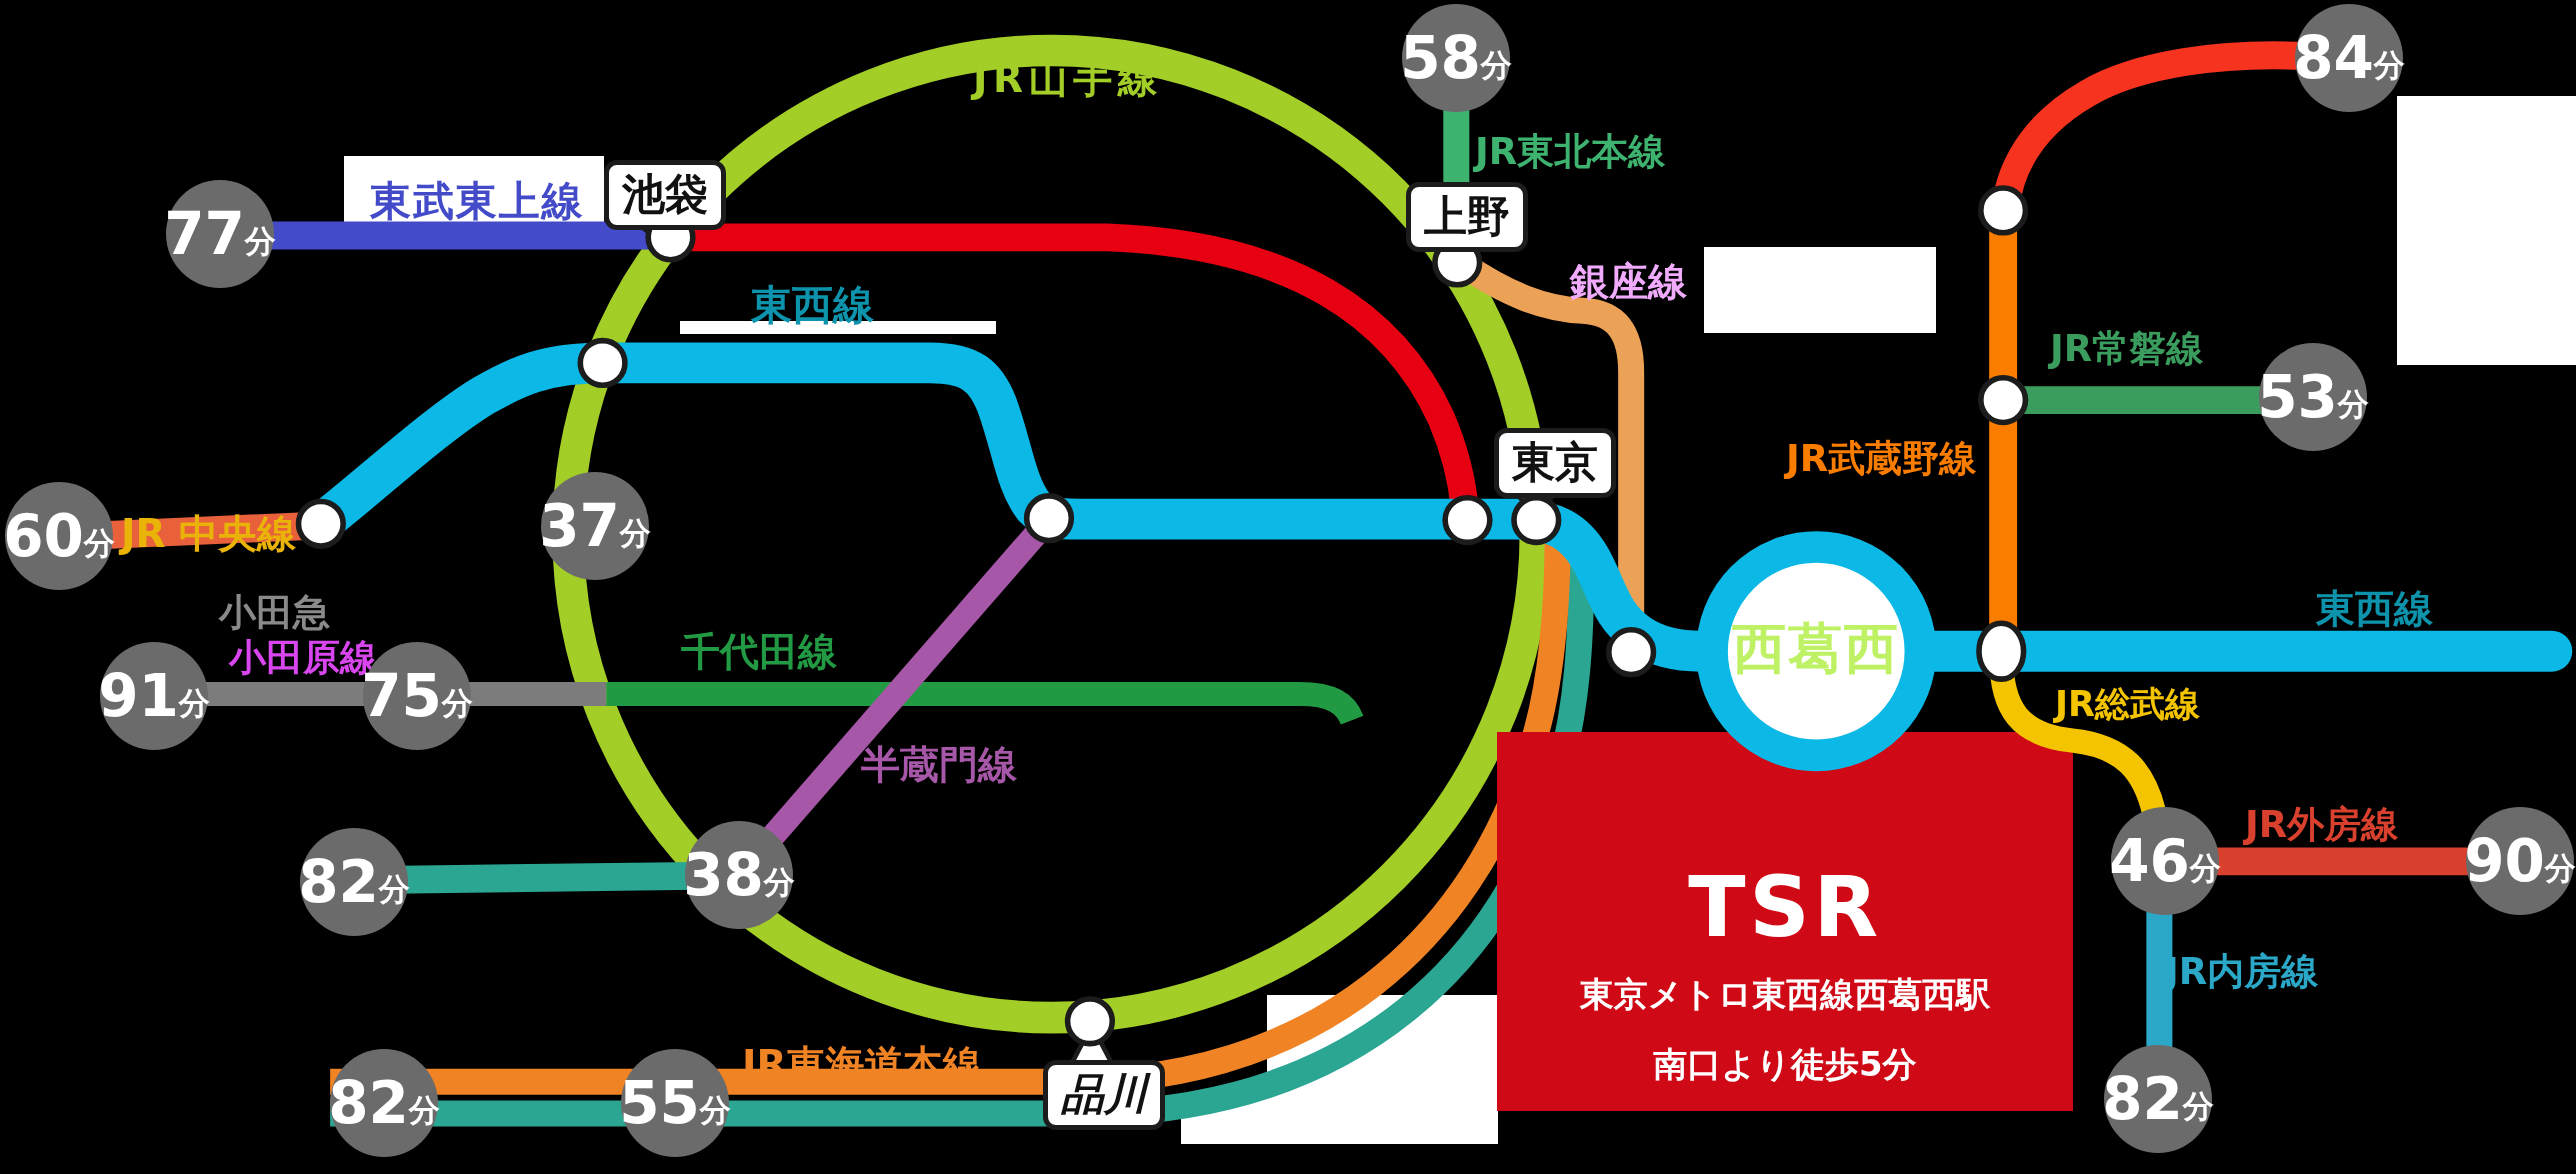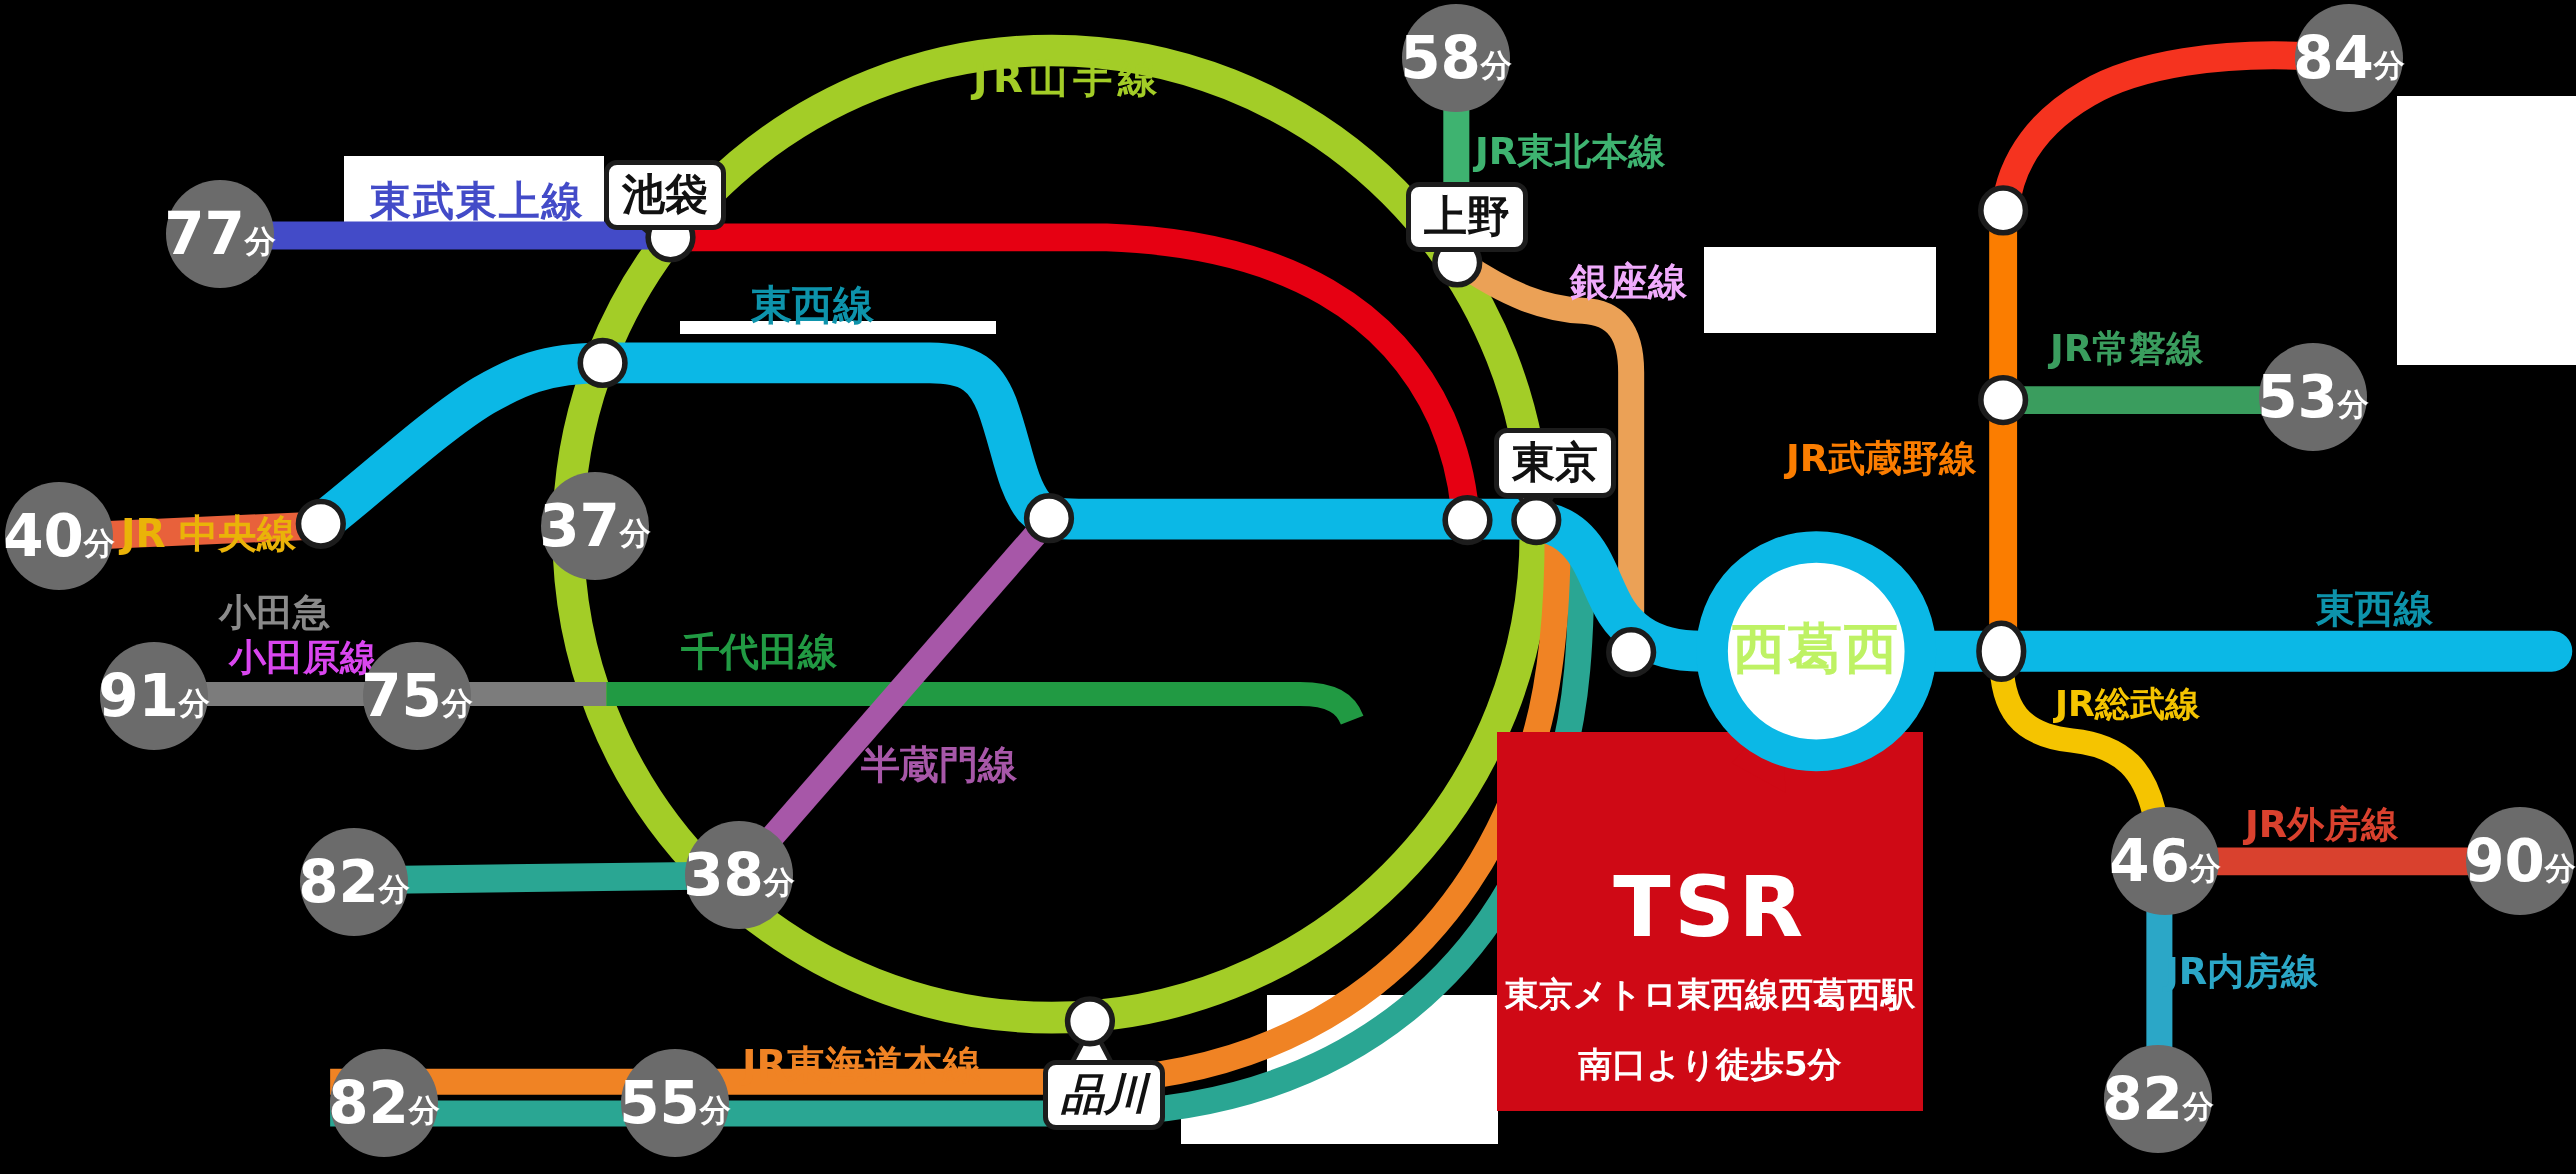"40" span.num { text: 40 -> 60 }
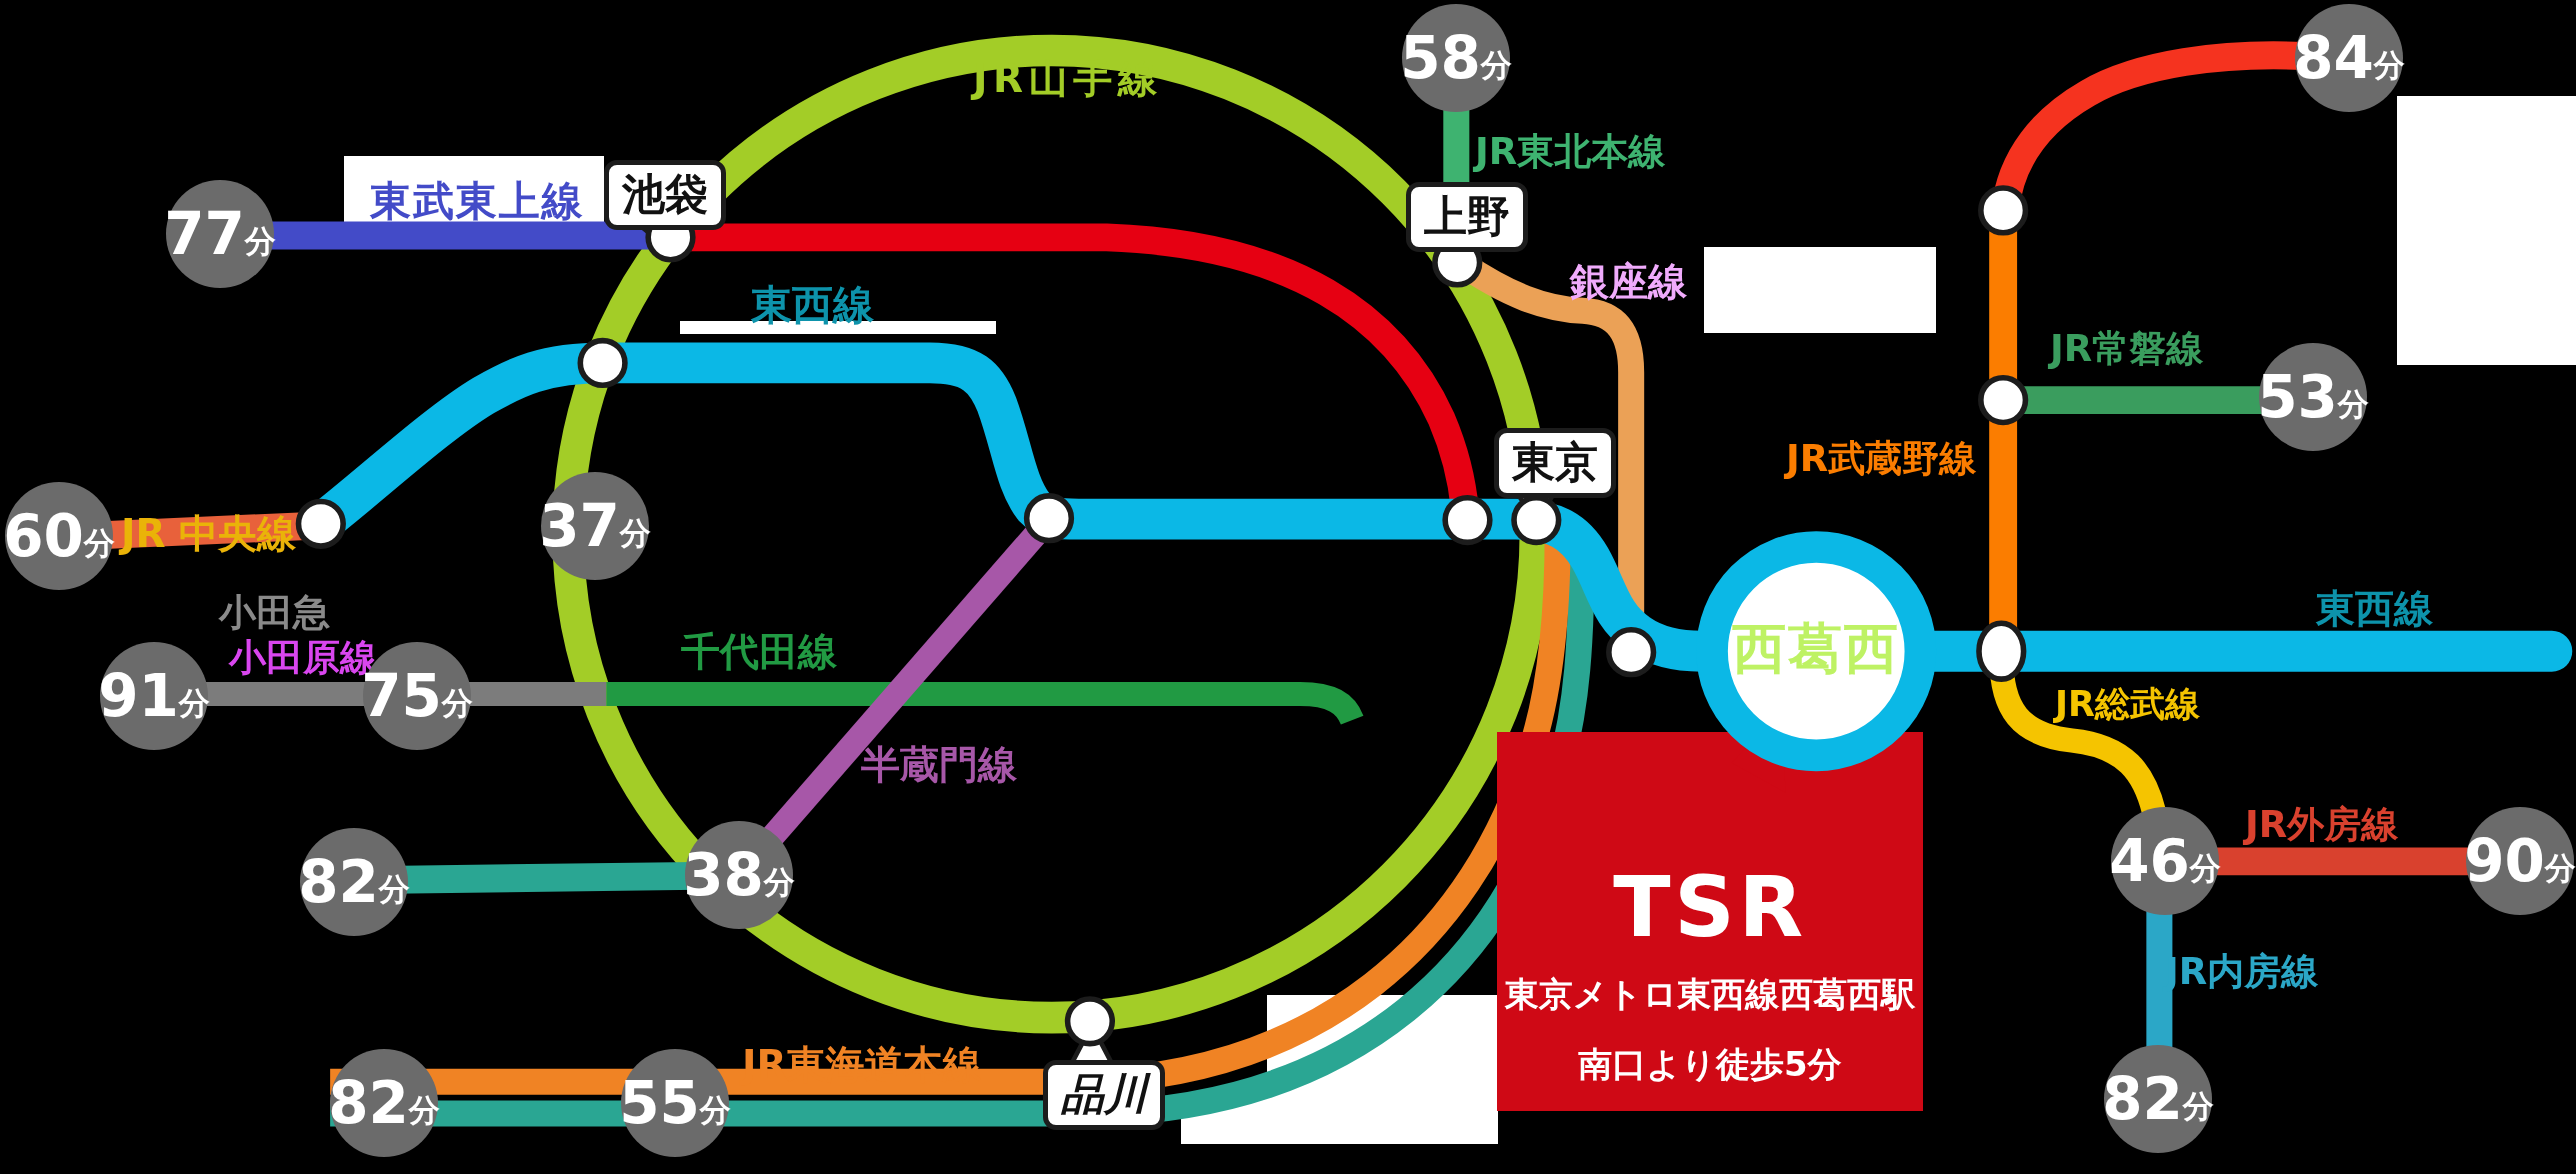"TSR" .tsr-box { width: 426px -> 576px }
